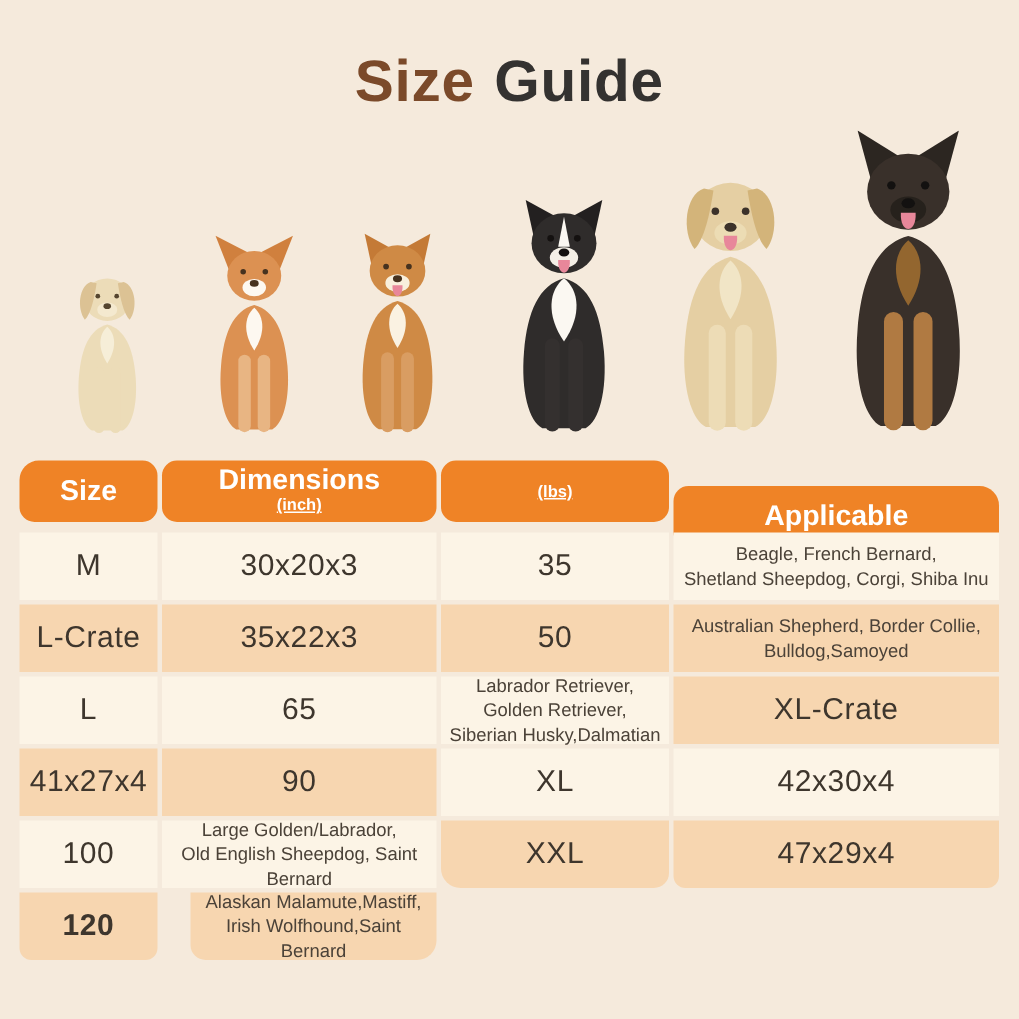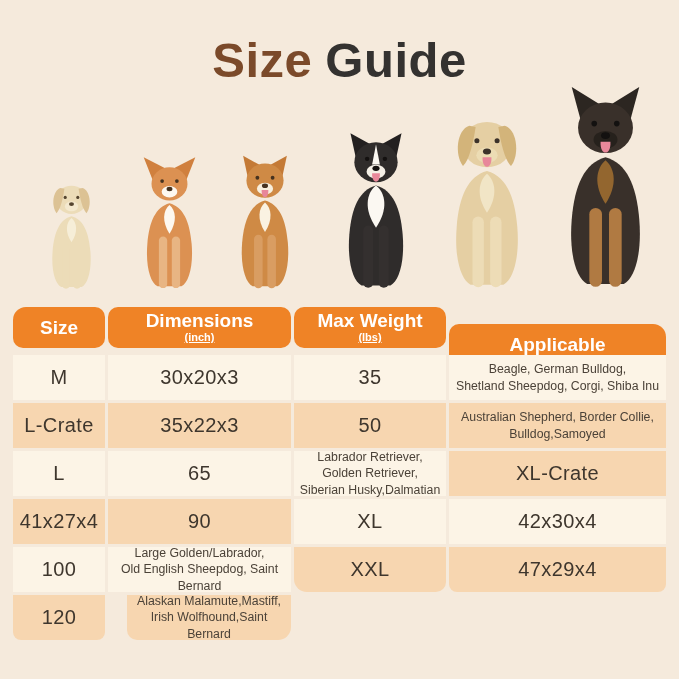"Size Guide" .title { font-size: 49px -> 39px }
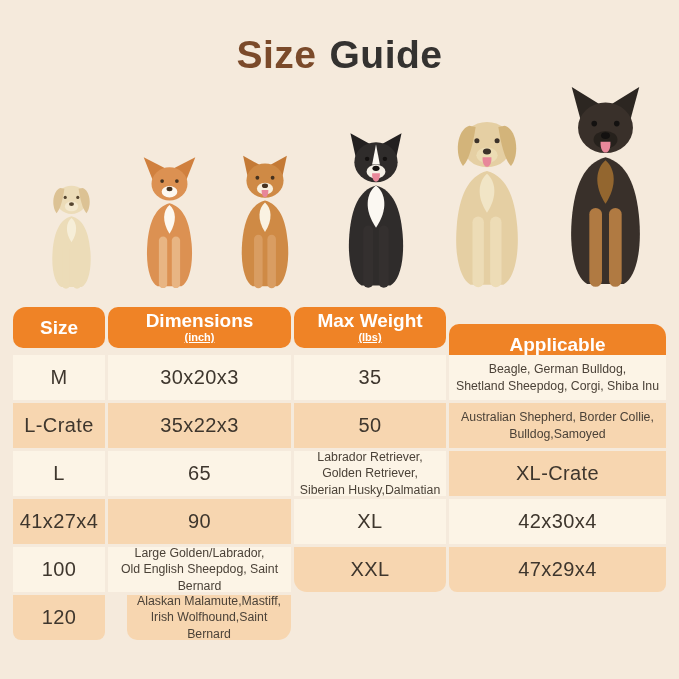"Max Weight" div.h-main { html: <div>Max Weight</div> -> none }
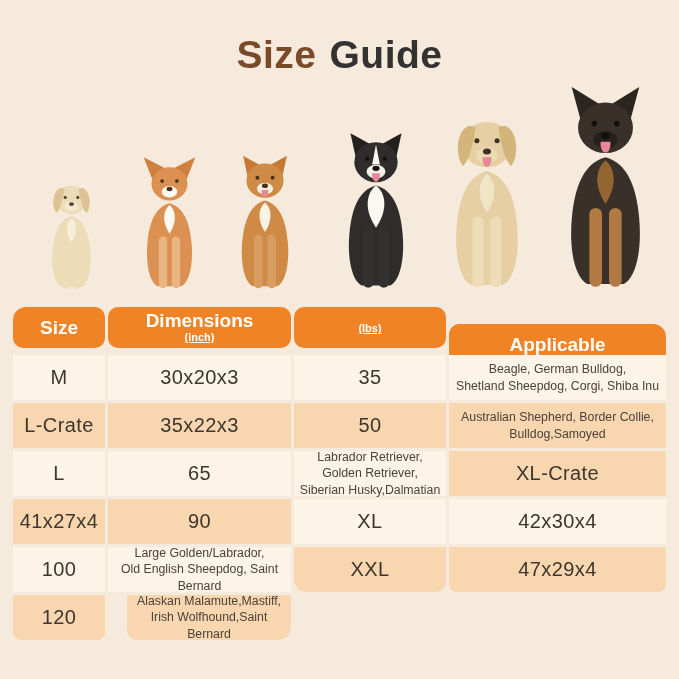"Beagle, German Bulldog," div { text: German Bulldog -> French Bernard }
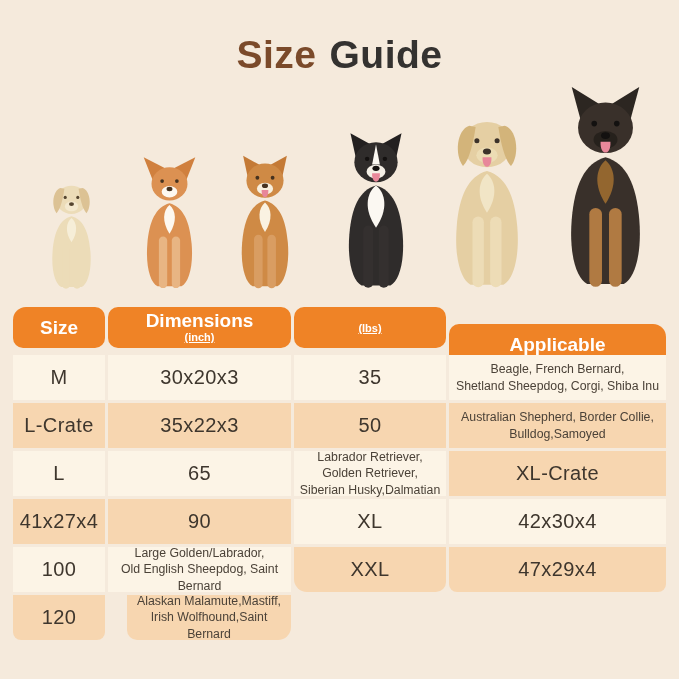"120" div.cell { font-weight: none -> bold }
